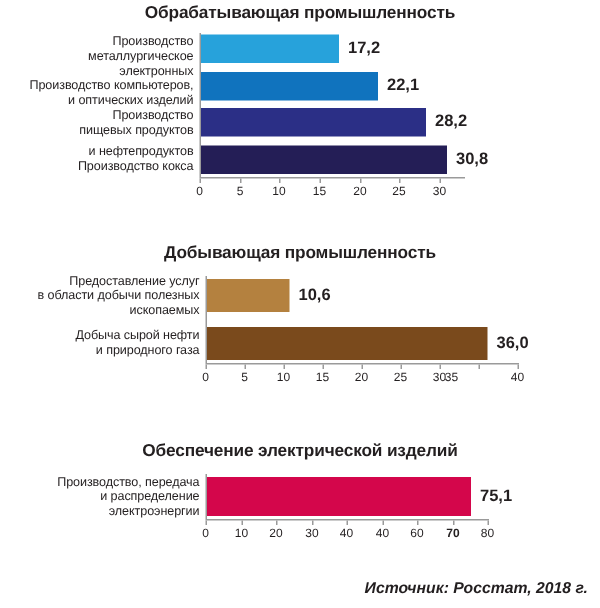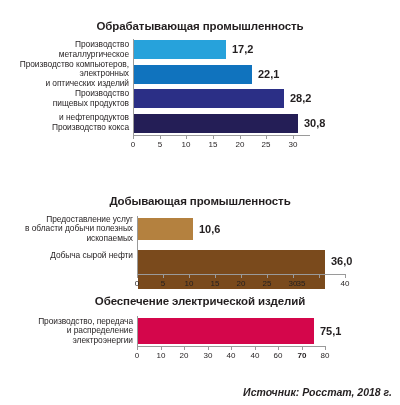"Обрабатывающая промышленность" div.chart-title { margin-top: 20px -> 3px }
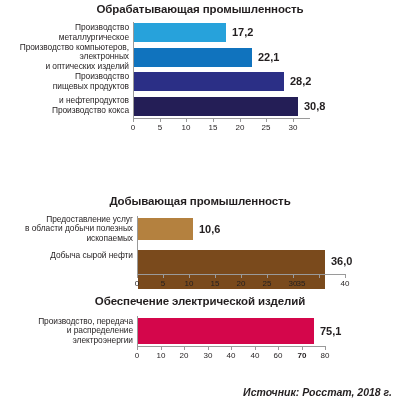"Производство компьютеров," div { order: before "электронных" -> after "электронных" }
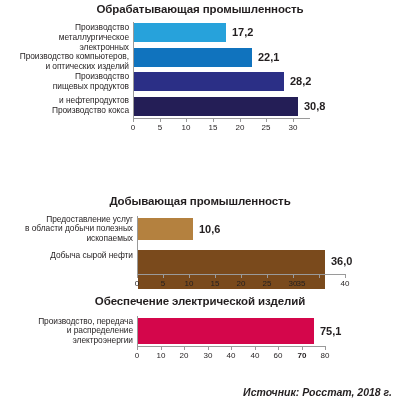"Добывающая промышленность" div.chart-block { margin-top: 32px -> none }
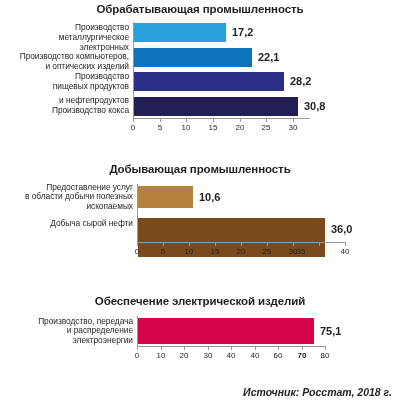"Добыча сырой нефти" div.row { height: 39px -> 22px }
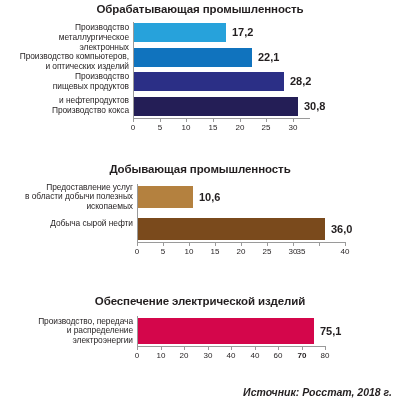"и природного газа" div { html: none -> <div>и природного газа</div> }
